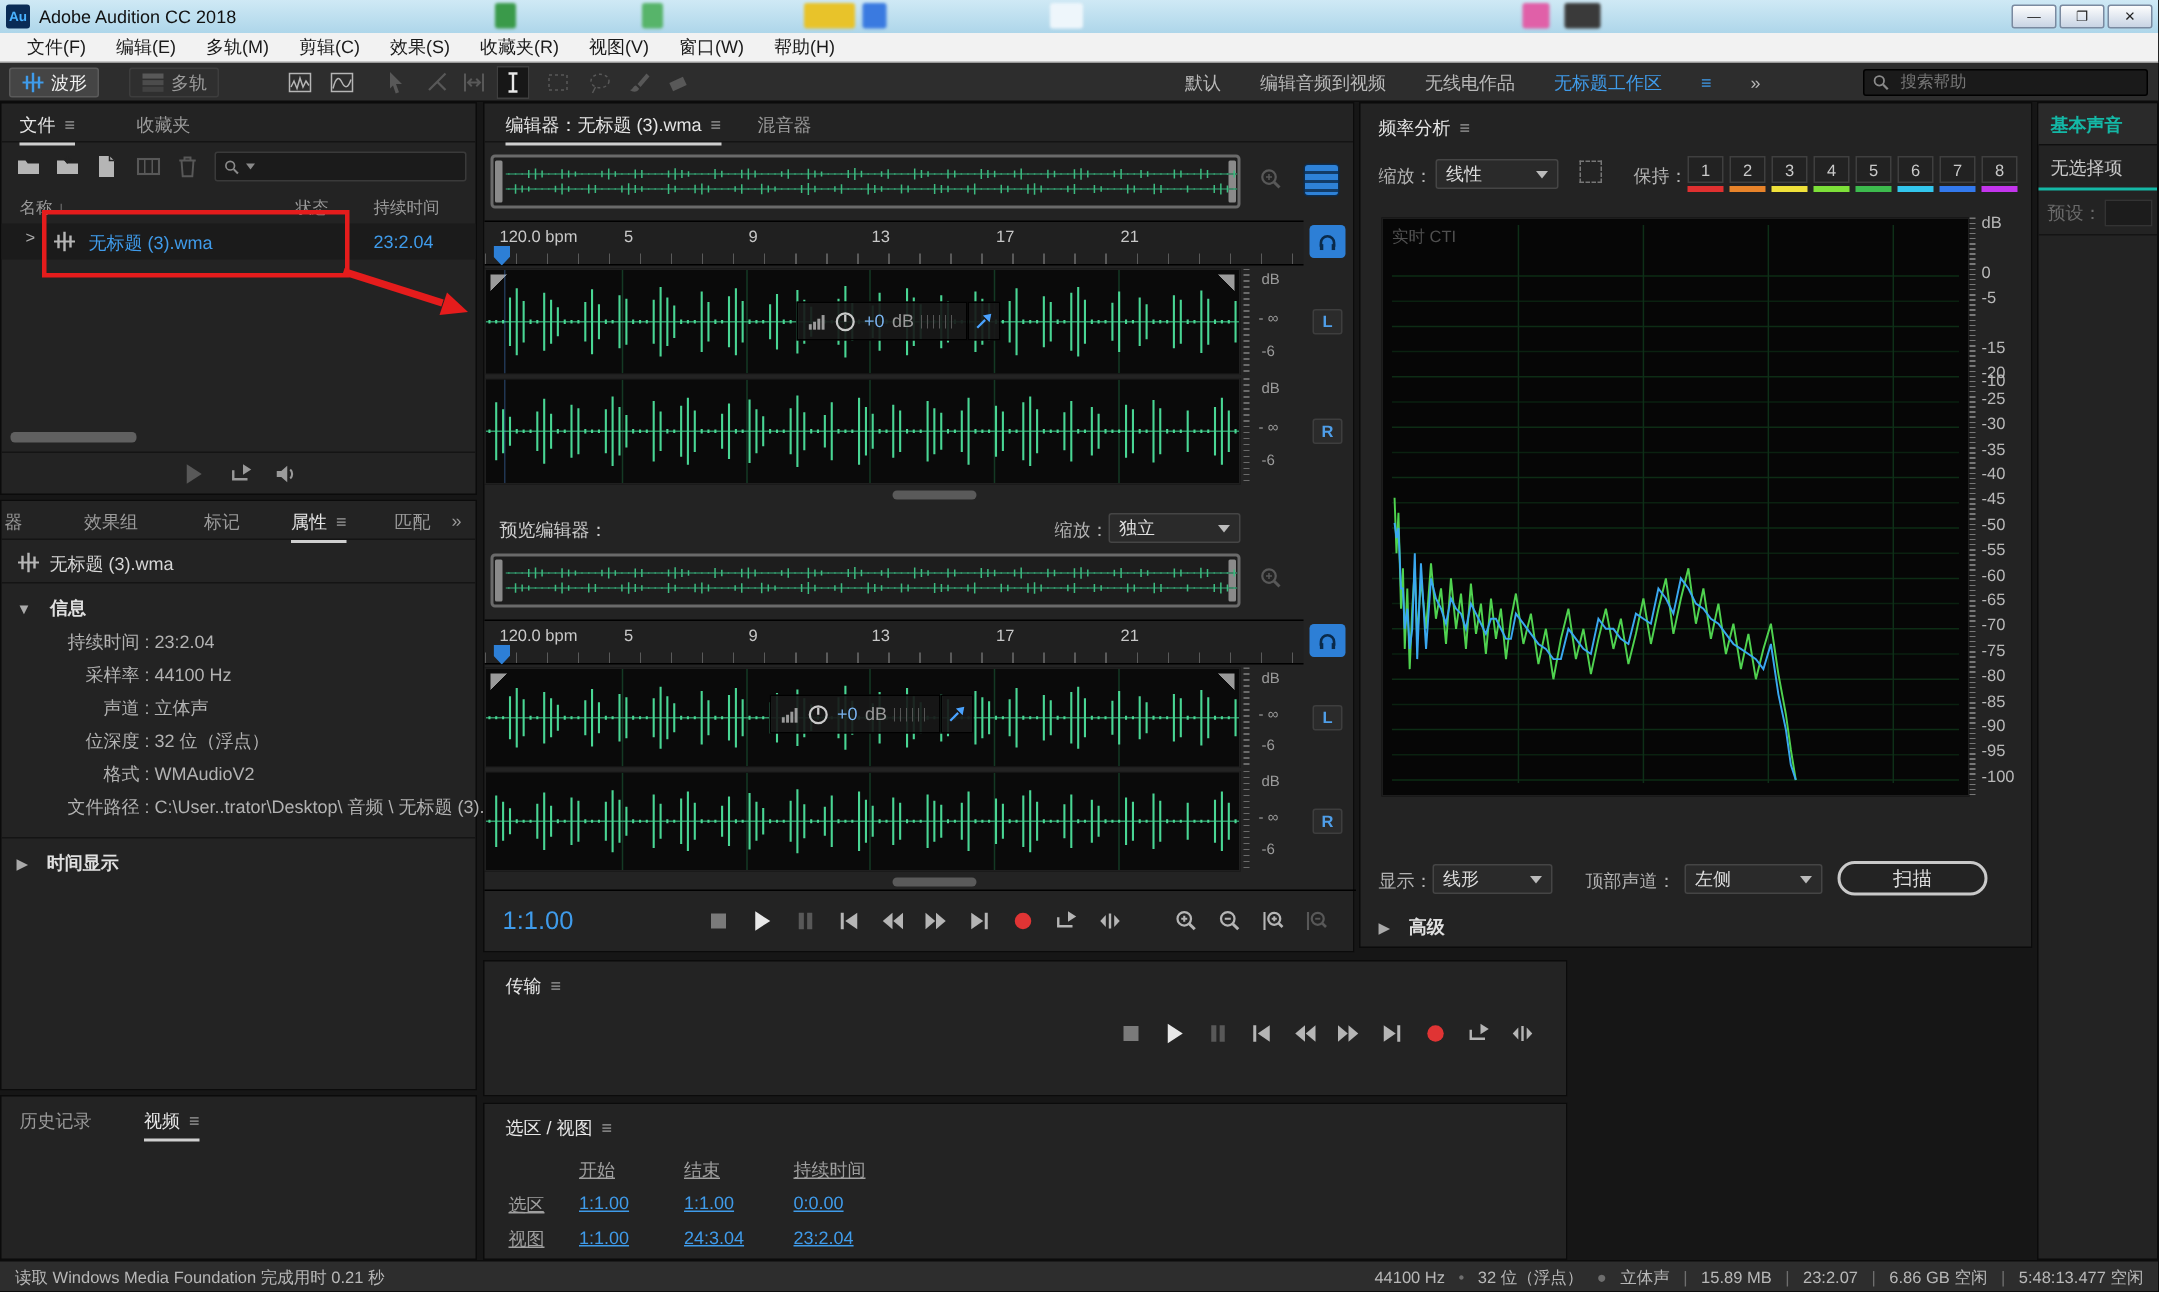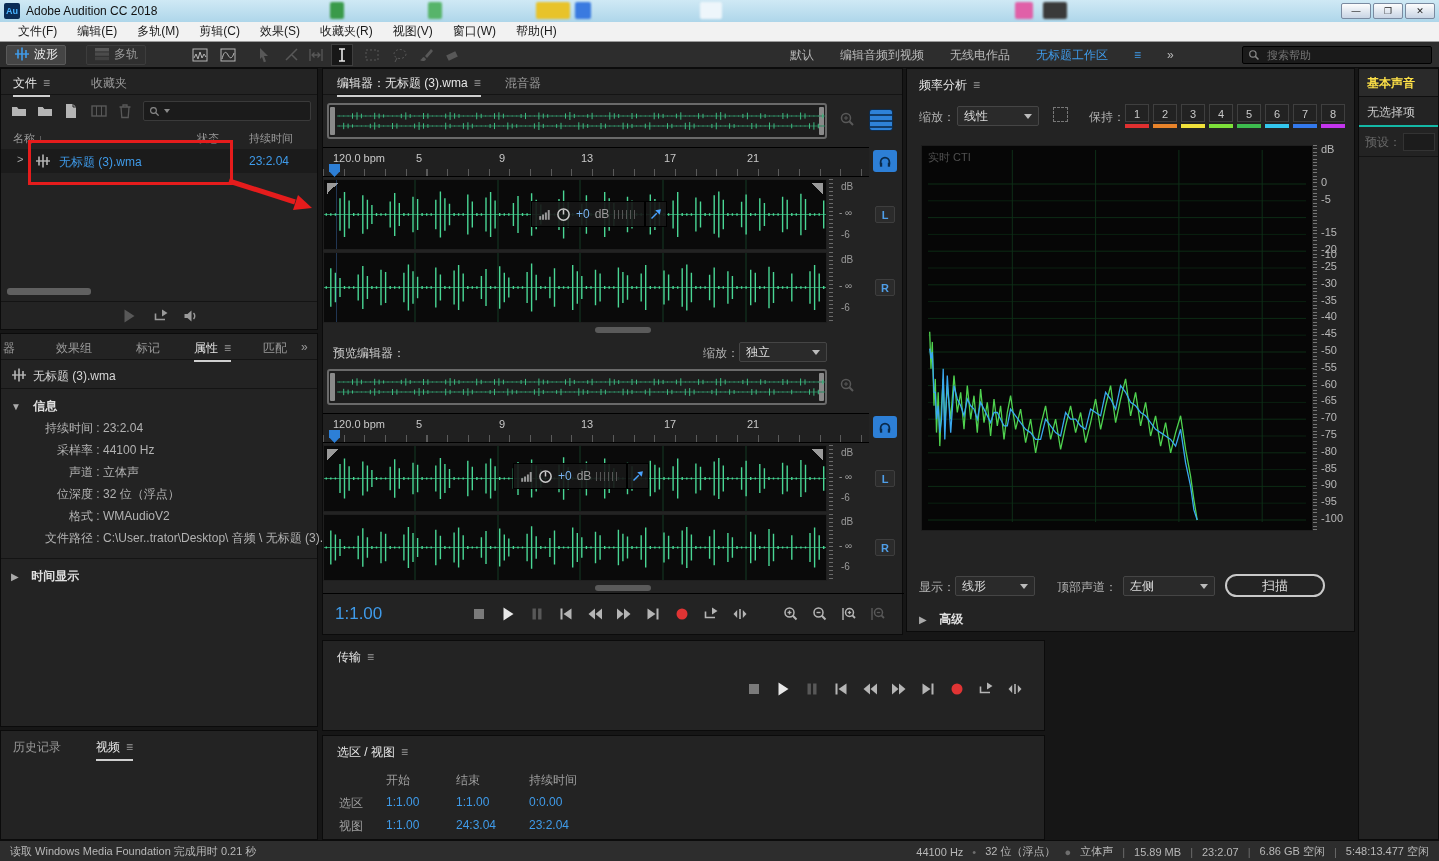"波形" .viewbtn { align-items: none -> center }
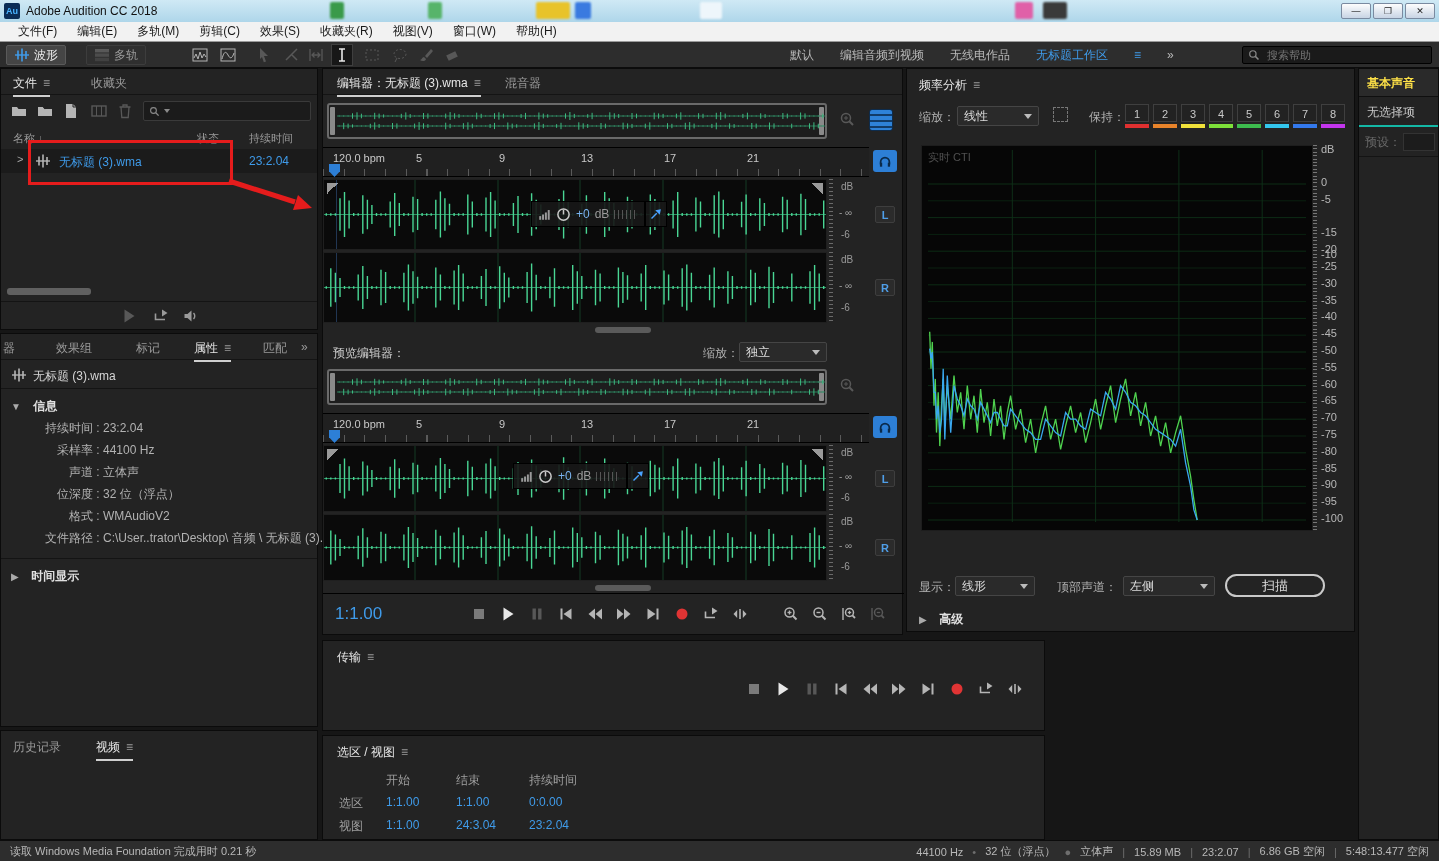"基本声音" span.abs { color: #fde047 -> #14b8a6 }
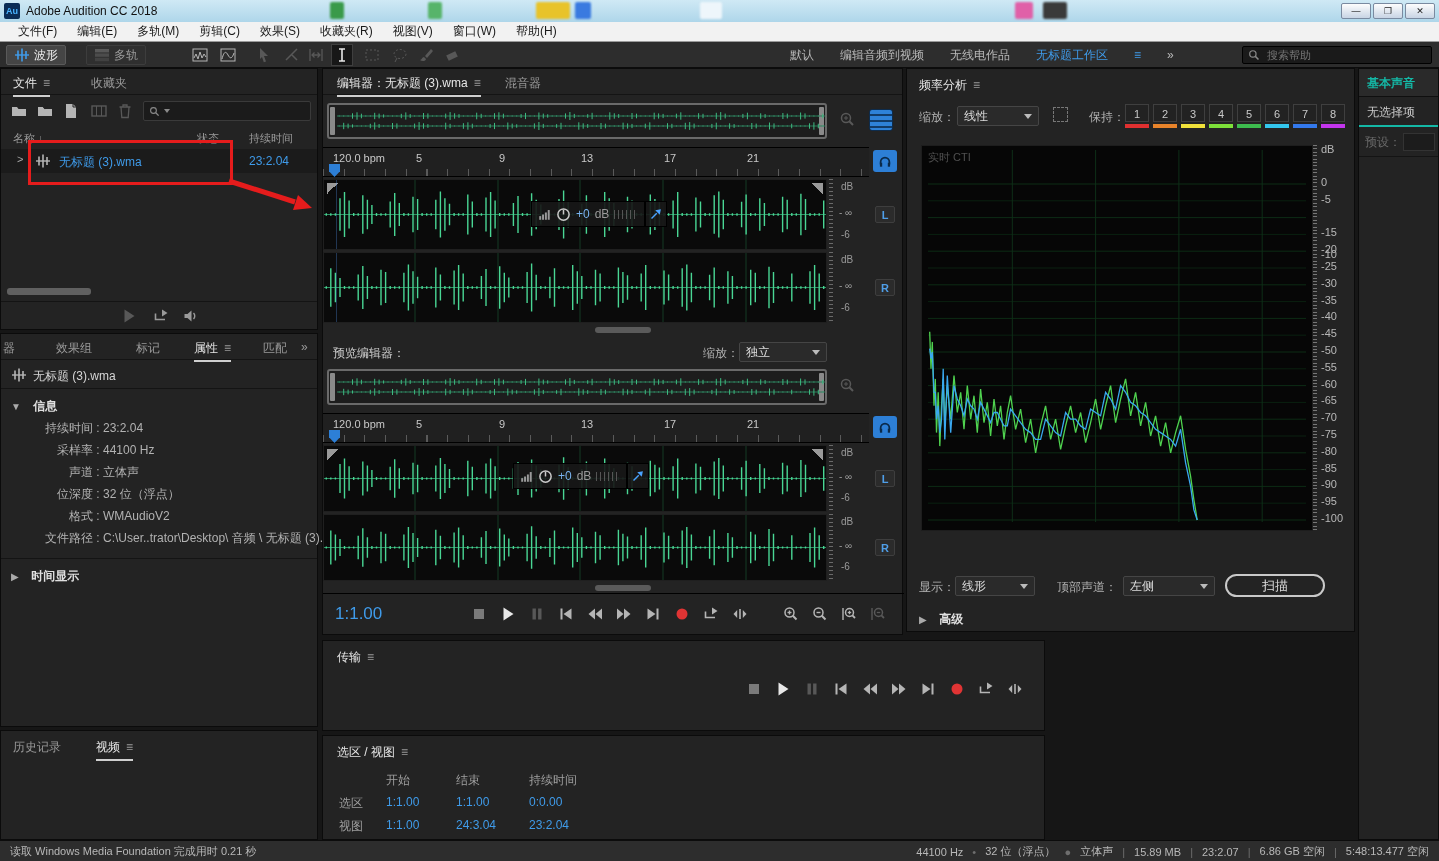"开始" .seltxt { text-decoration: none -> underline }
